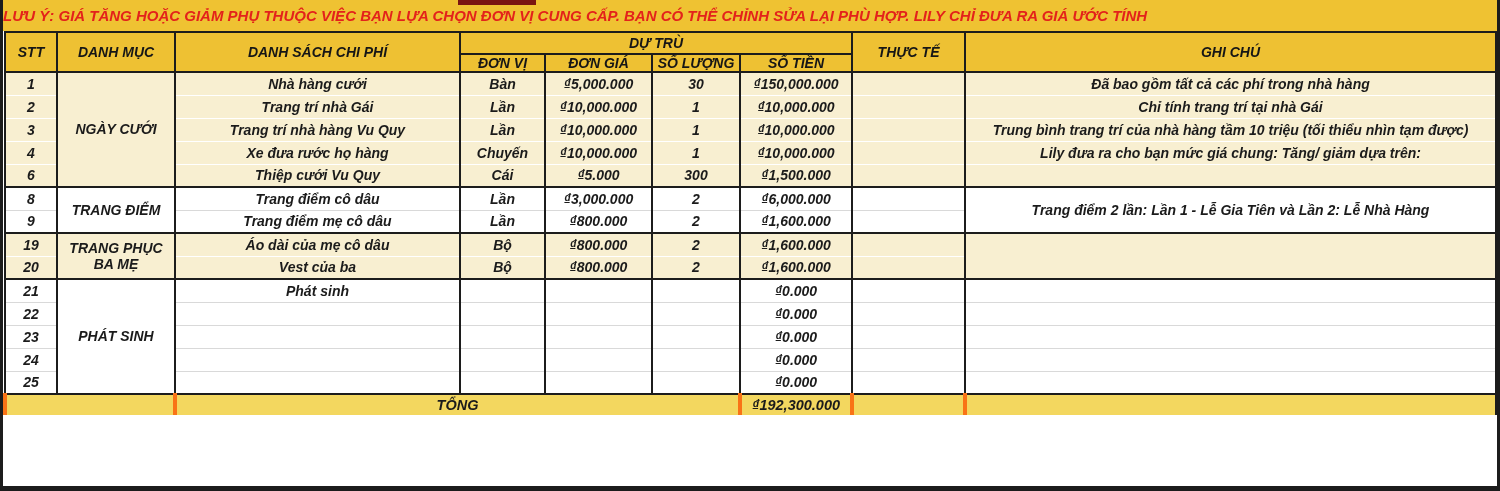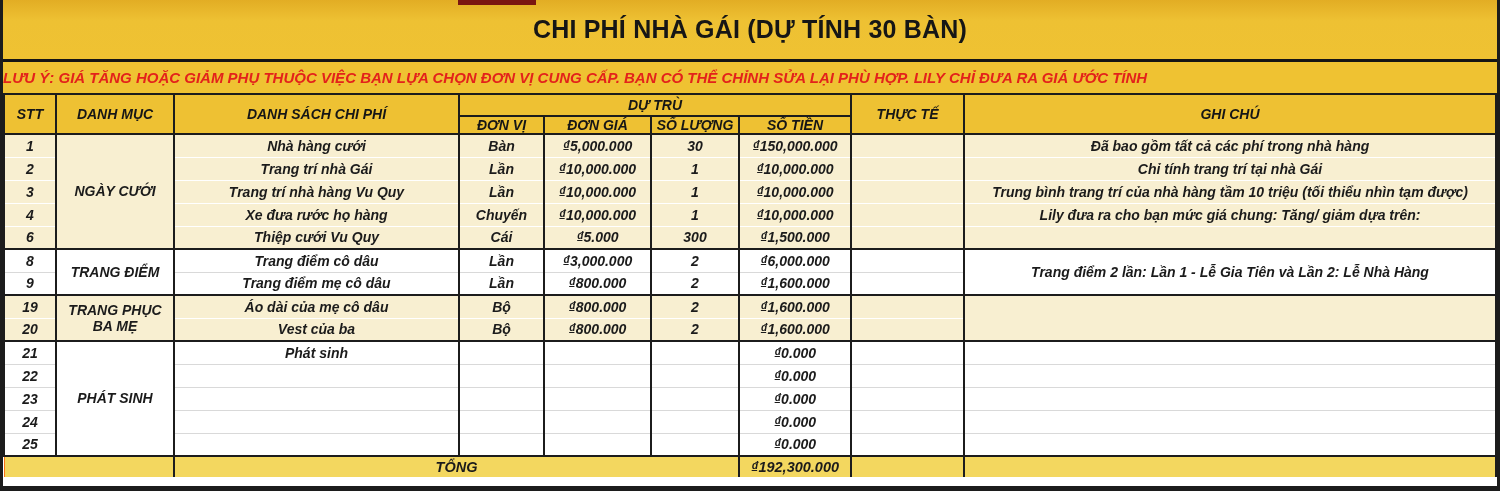"CHI PHÍ NHÀ GÁI (DỰ" div.title-bar { html: <div> <span>CHI PHÍ NHÀ GÁI (DỰ TÍNH 30 BÀN)</span> </div> -> none }
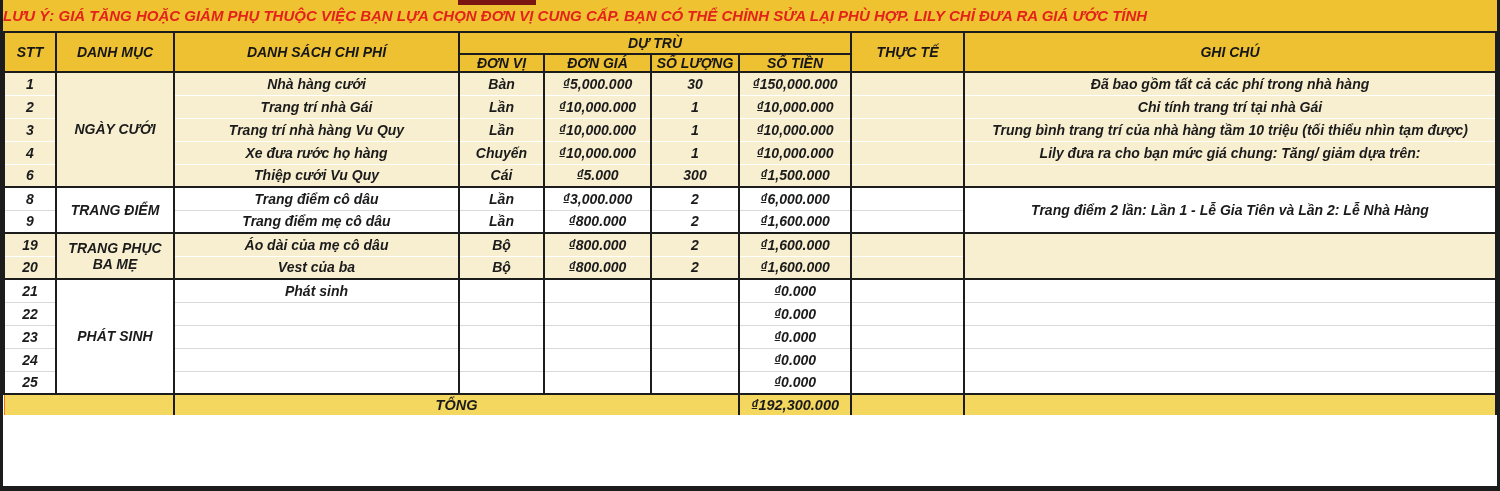"TỔNG" tr.total td { border-left: 1px solid #f97316 -> 4px solid #f97316 }
